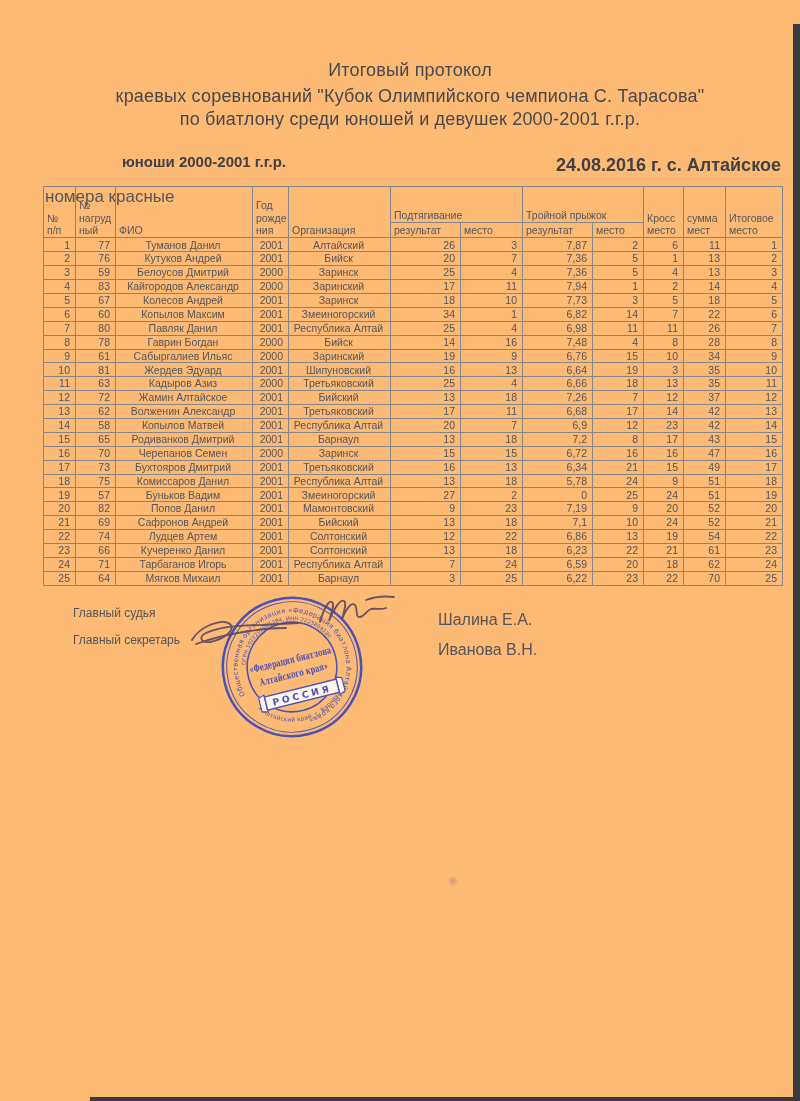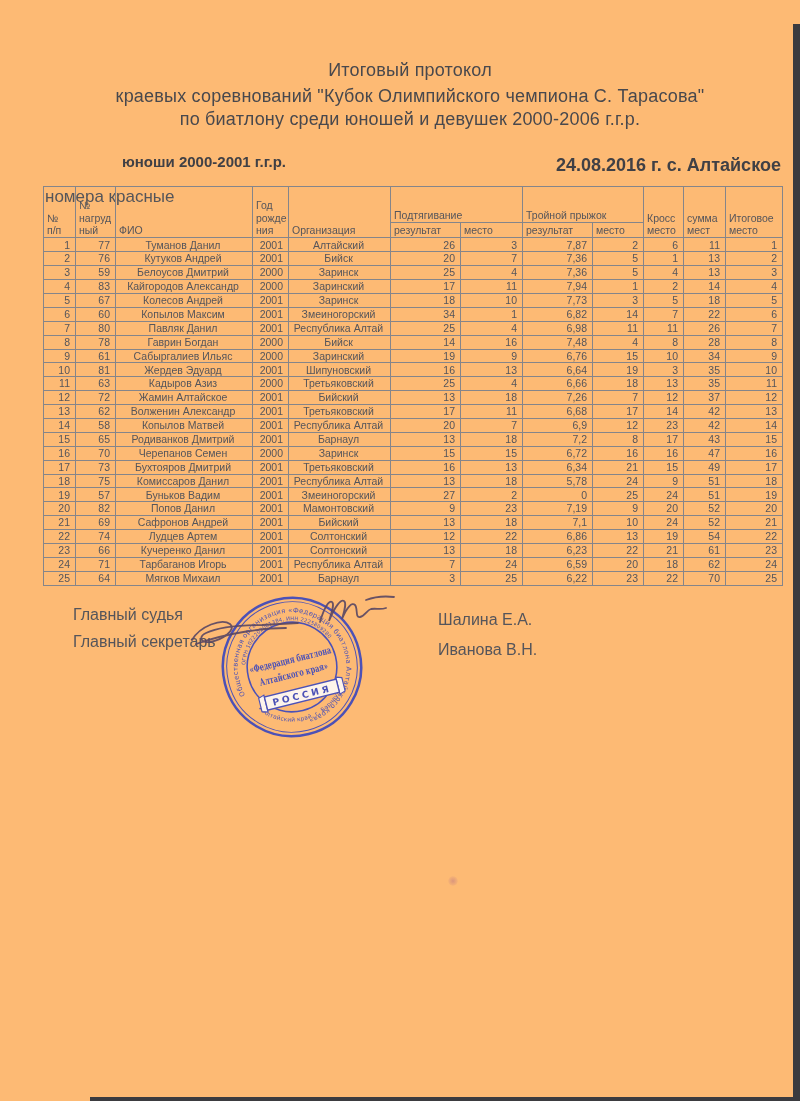"по биатлону среди юношей и" div.t-center { text: 2000-2006 -> 2000-2001 }
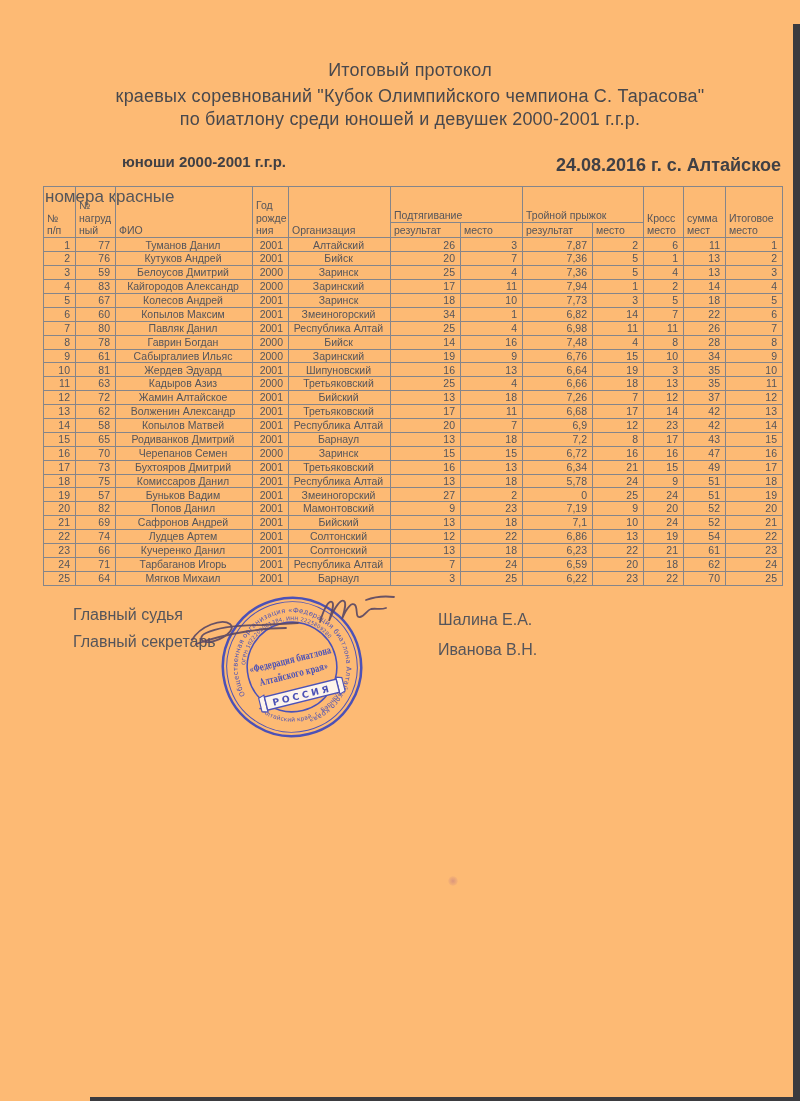"Главный судья" .sig-label { font-size: 16px -> 12px }
